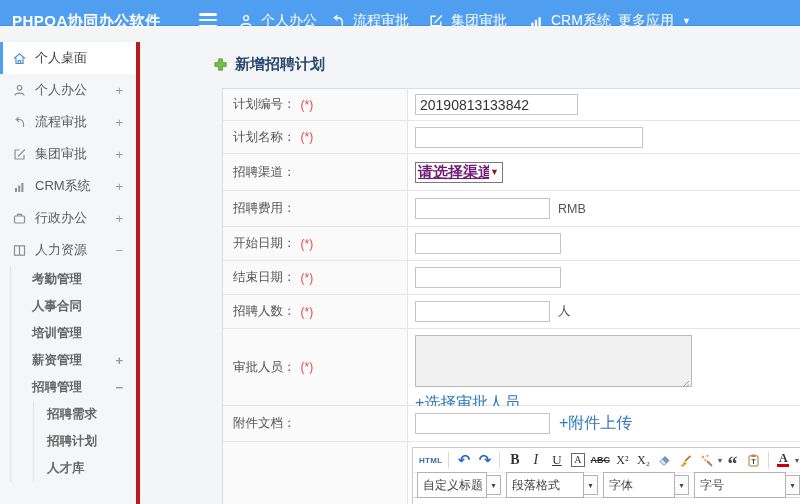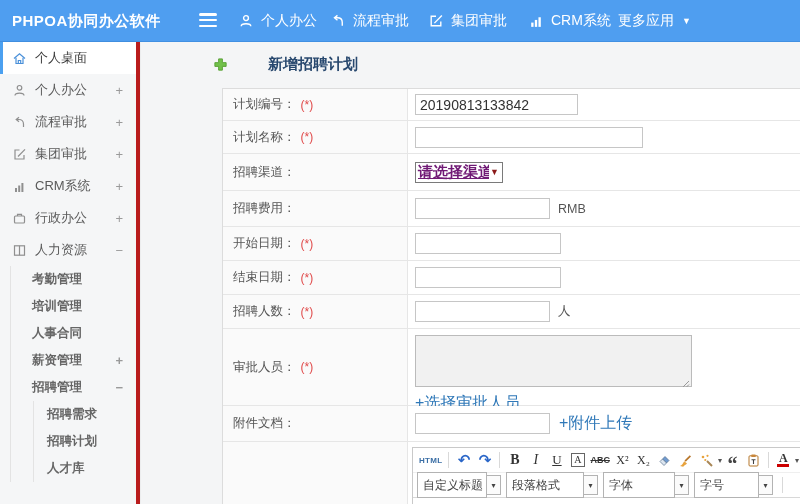"PHPOA协同办公软件" .topbar { height: 42px -> 26px }
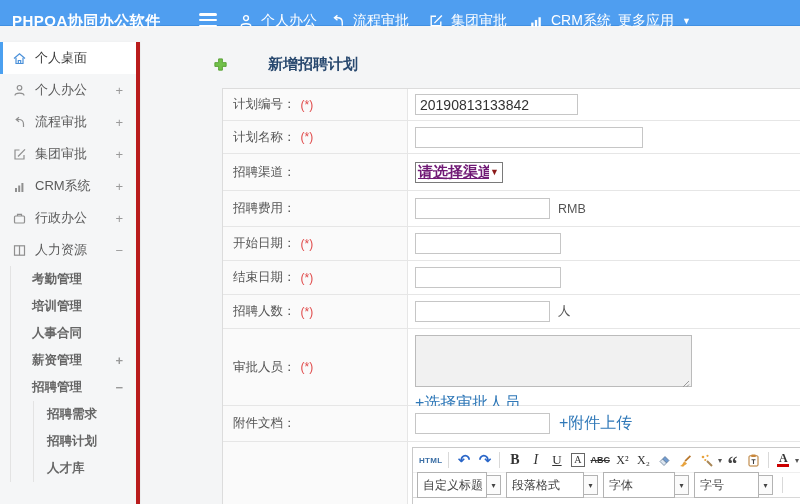"新增招聘计划" .page-title { gap: 33px -> none }
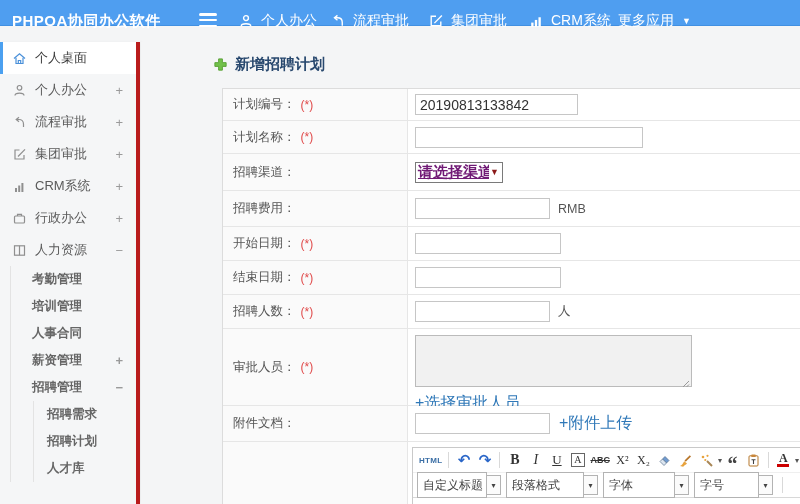"培训管理" div.s-item { order: before "人事合同" -> after "人事合同" }
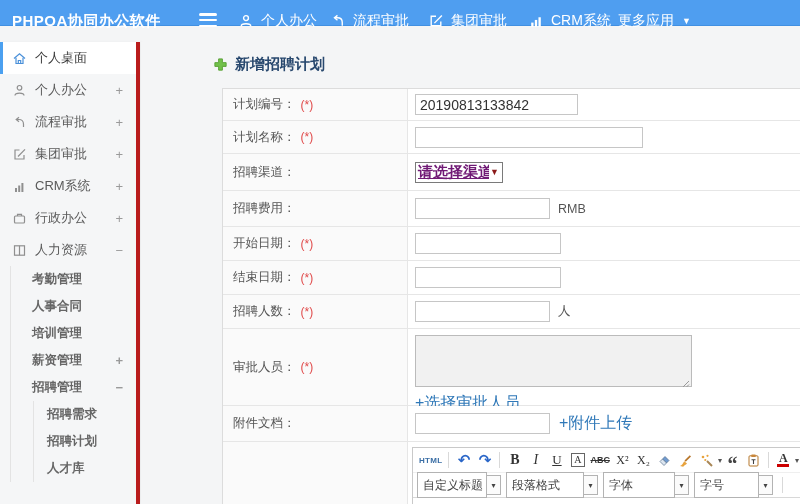"字号" span.txt { width: 65px -> 92px }
